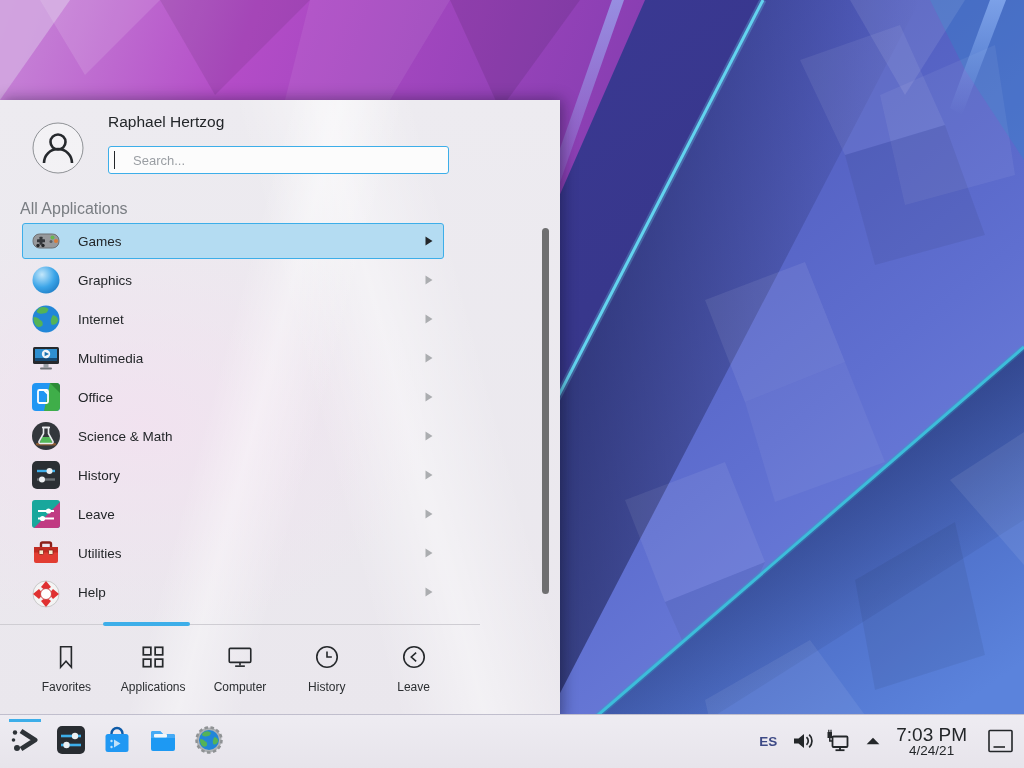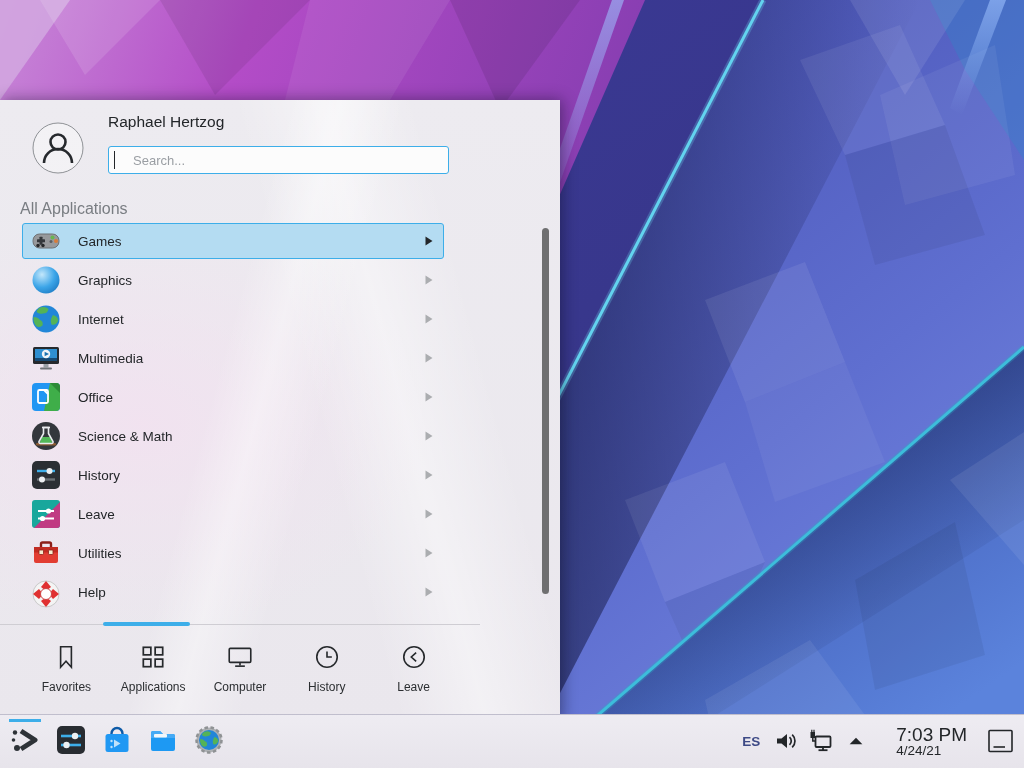"7:03 PM" .clock { margin: 0 10px 0 18px -> 0 10px 0 1px; text-align: left -> center }
